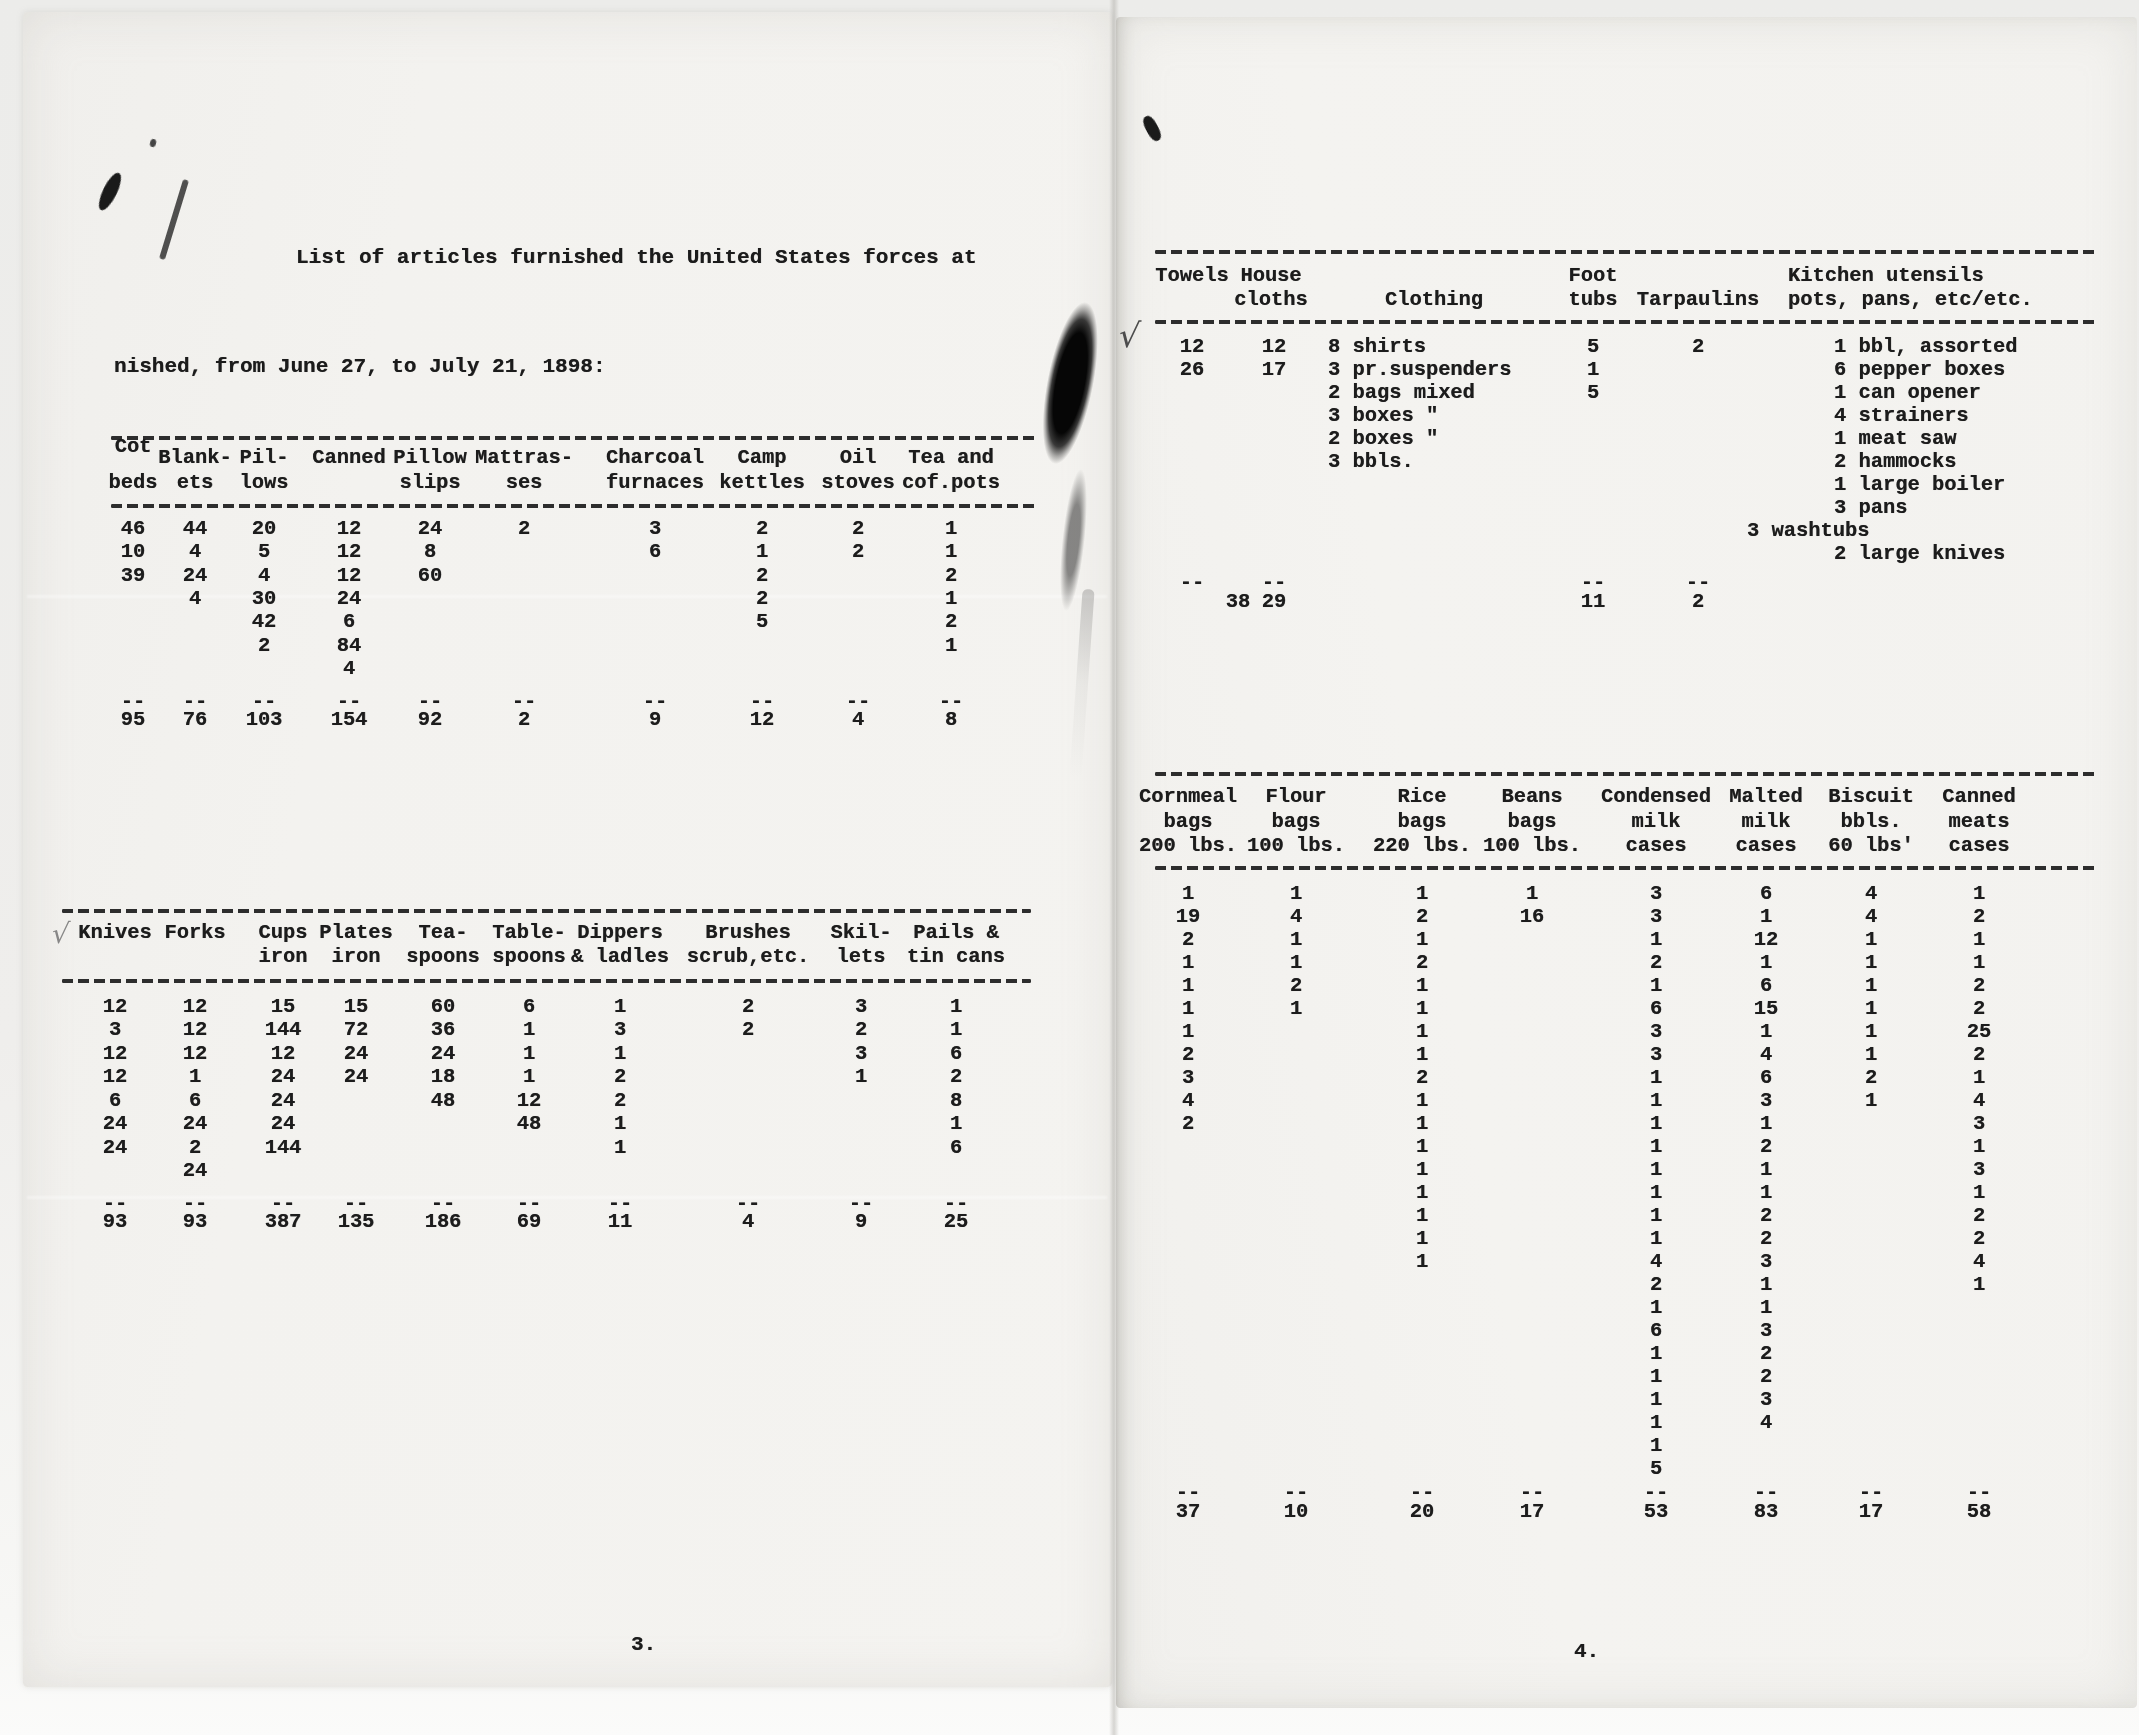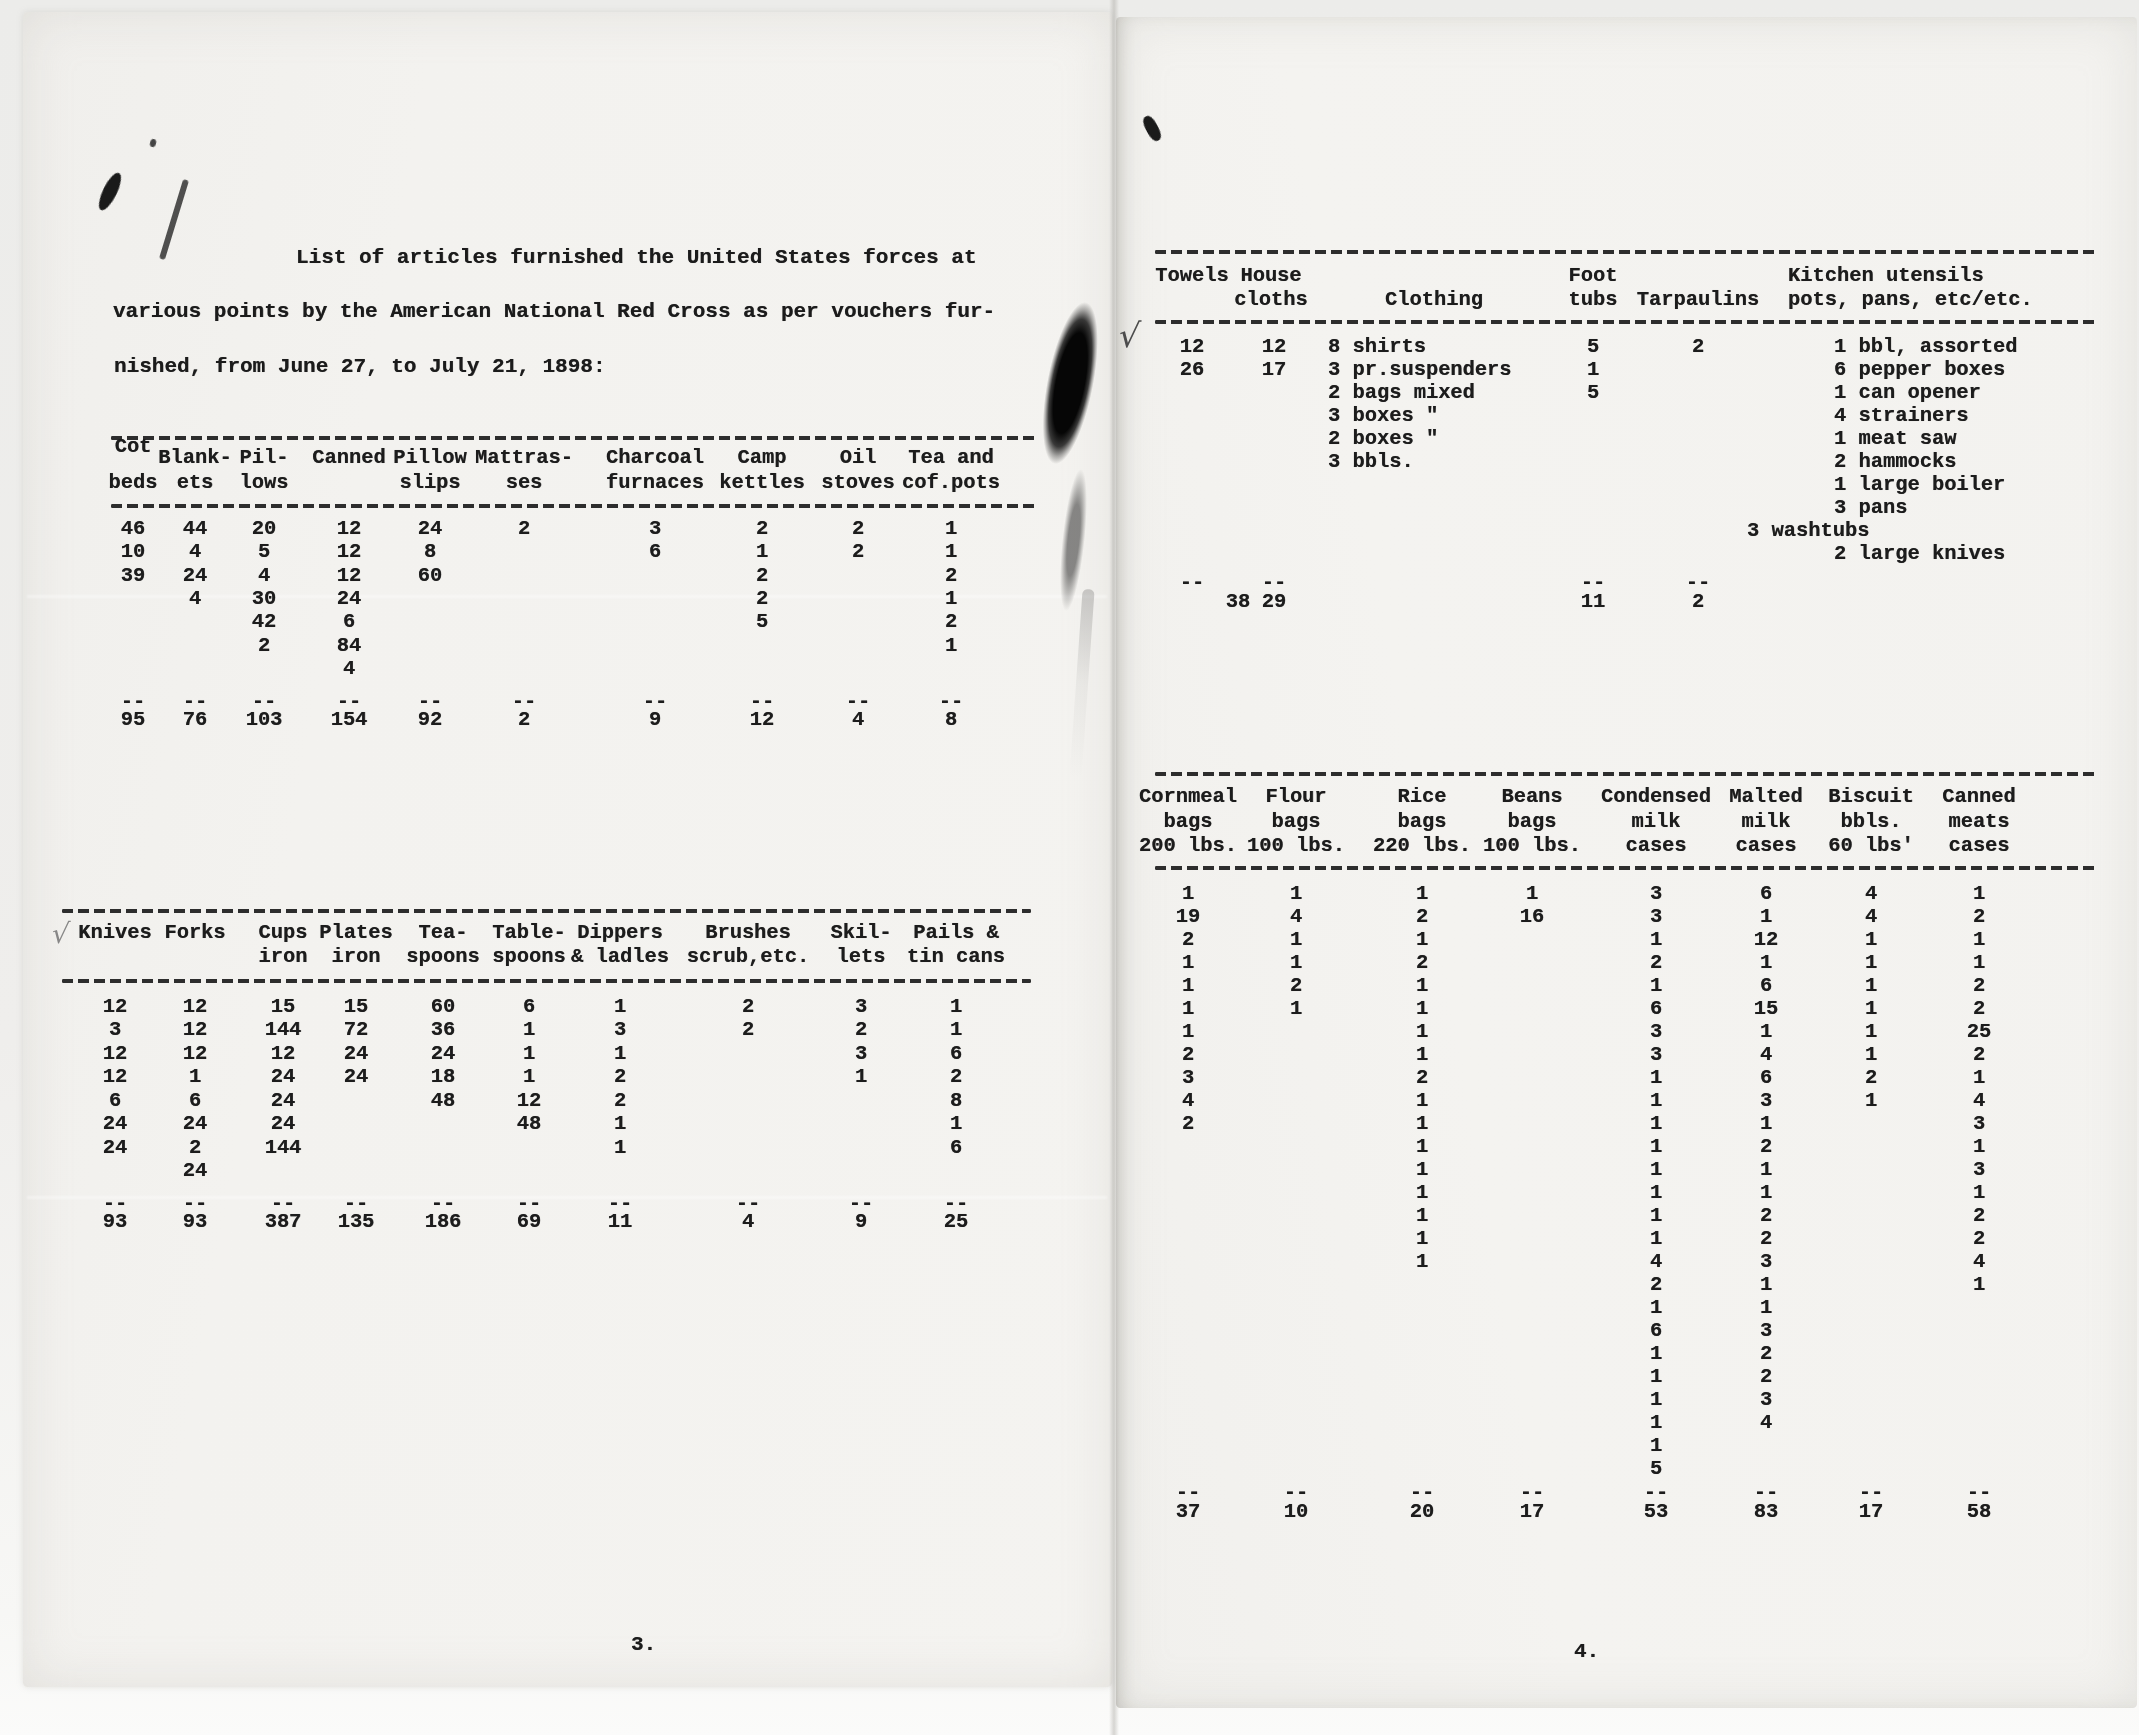"various points by the American" div.txt { html: <div>various points by the American National Red Cross as per vouchers fur-</div> -> none }
